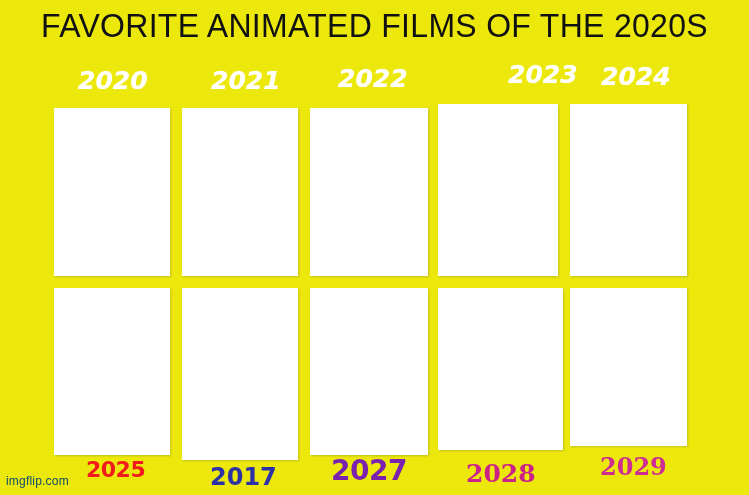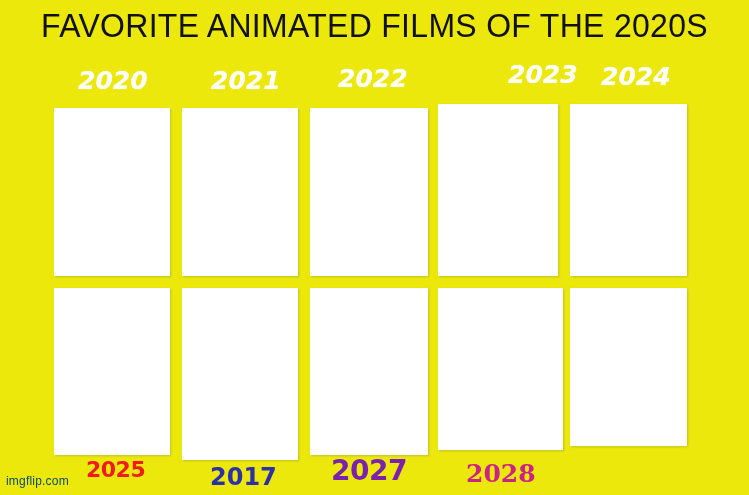"2029" div.yearlabel { html: none -> <div>2029</div> }
